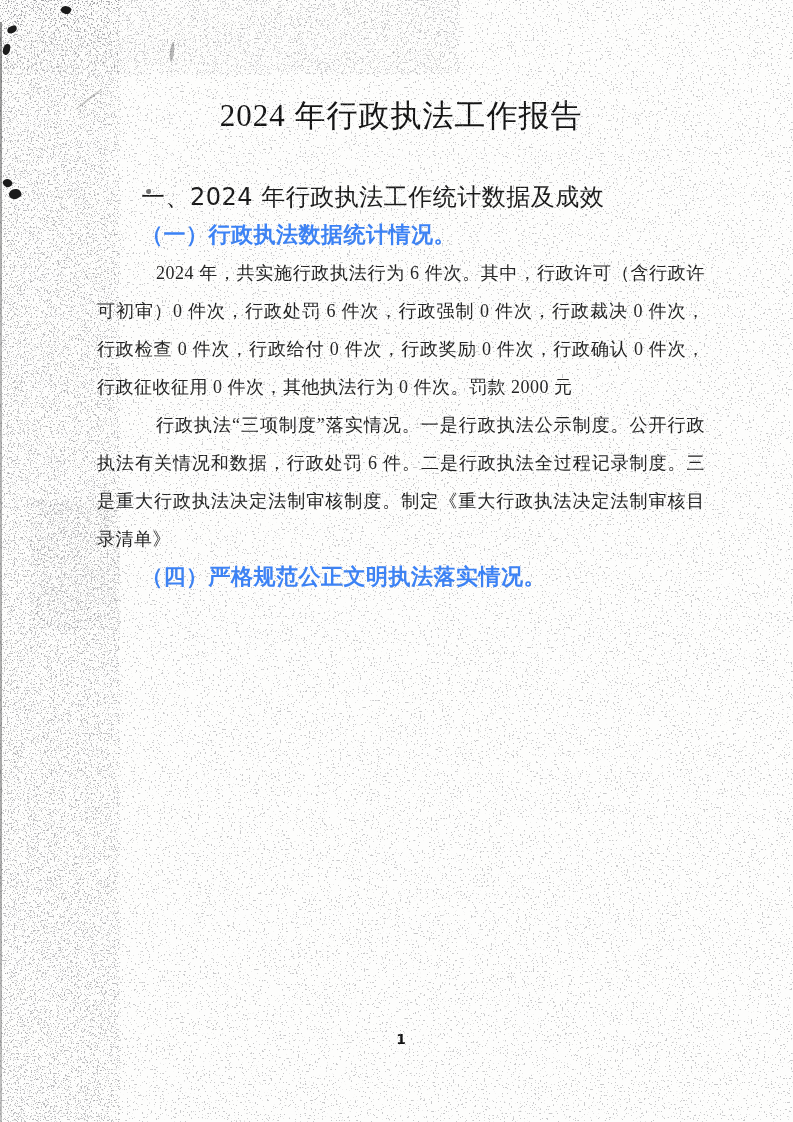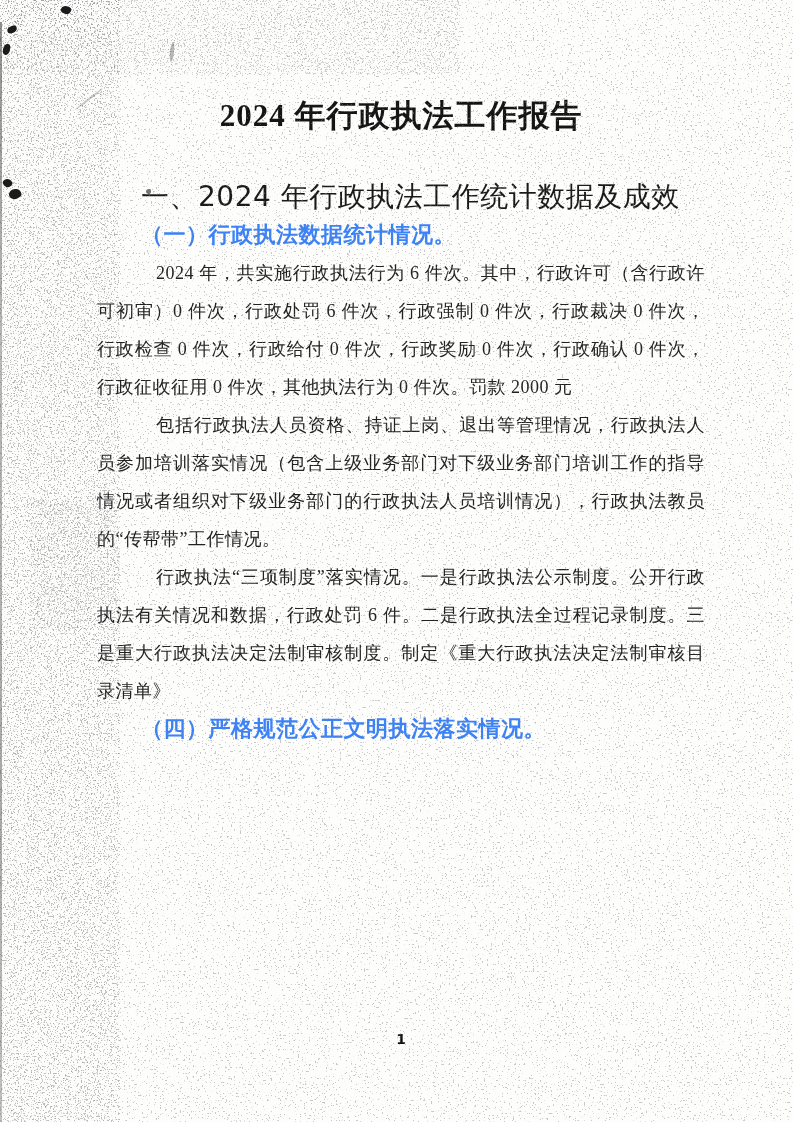"2024 年行政执法工作报告" .doc-title { font-weight: bold -> normal }
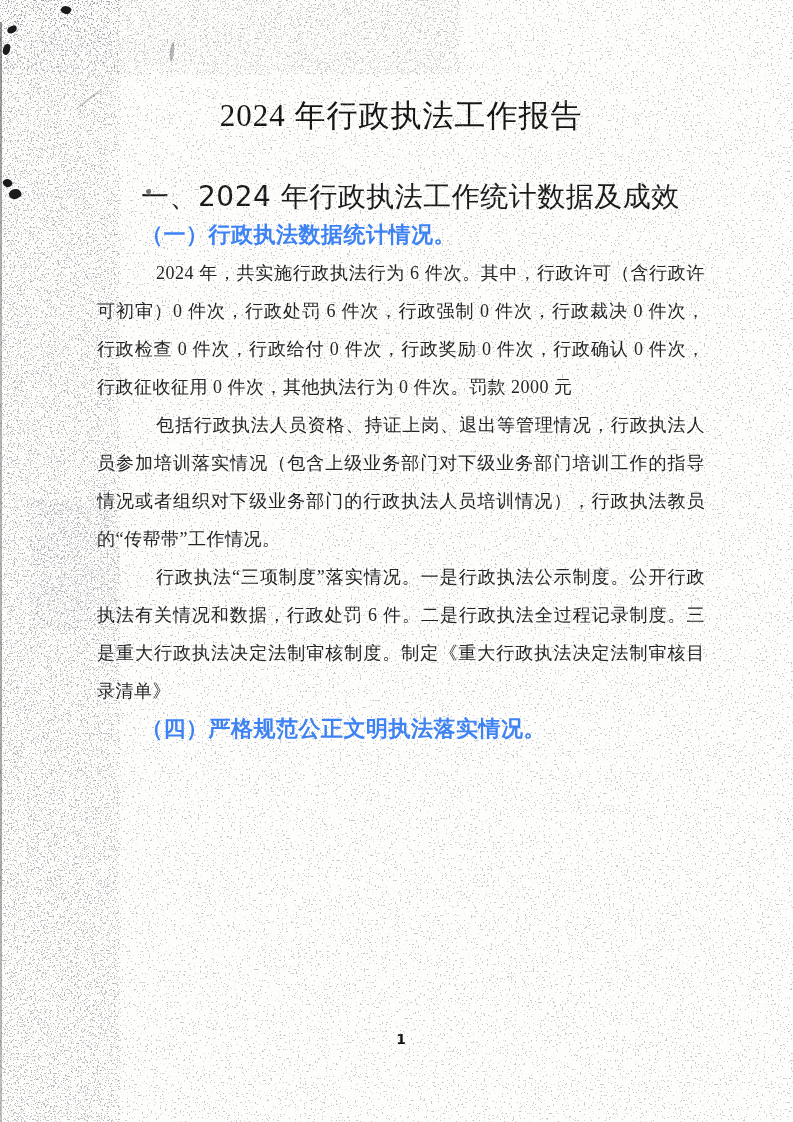"一、2024 年行政执法工作统计数据及成效" .sec-heading { font-size: 28px -> 24px }
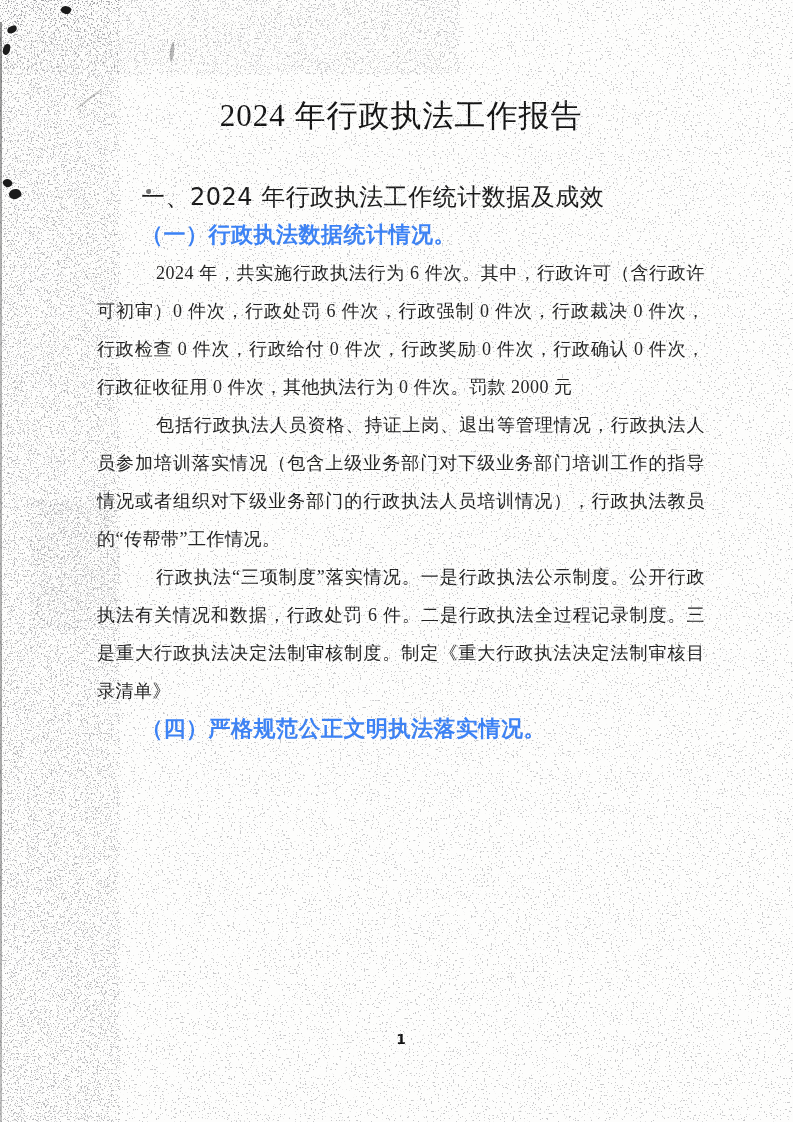"包括行政执法人员资格、持证上岗、退出等管理情况，行政执法人员参加培训落实情况（包" p.para { html: <p>包括行政执法人员资格、持证上岗、退出等管理情况，行政执法人员参加培训落实情况（包含上级业务部门对下级业务部门培训工作的指导情况或者组织对下级业务部门的行政执法人员培训情况），行政执法教员的“传帮带”工作情况。</p> -> none }
